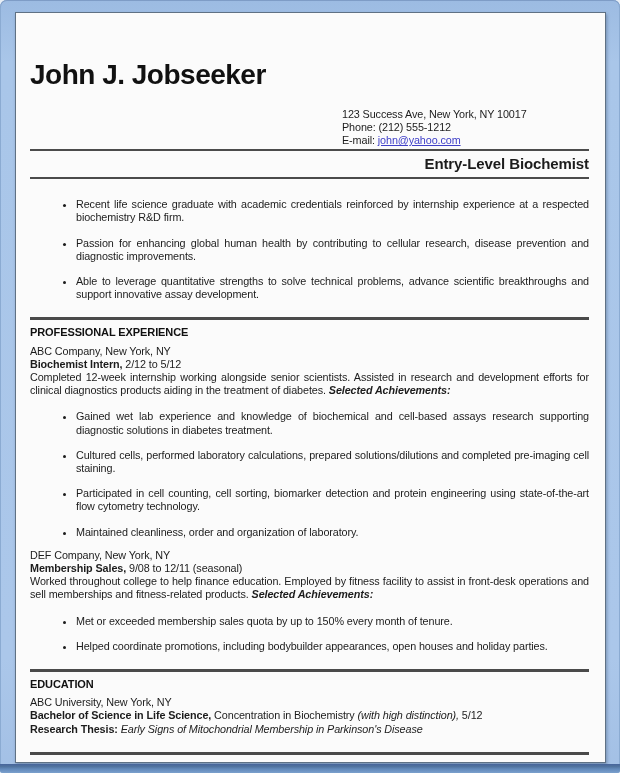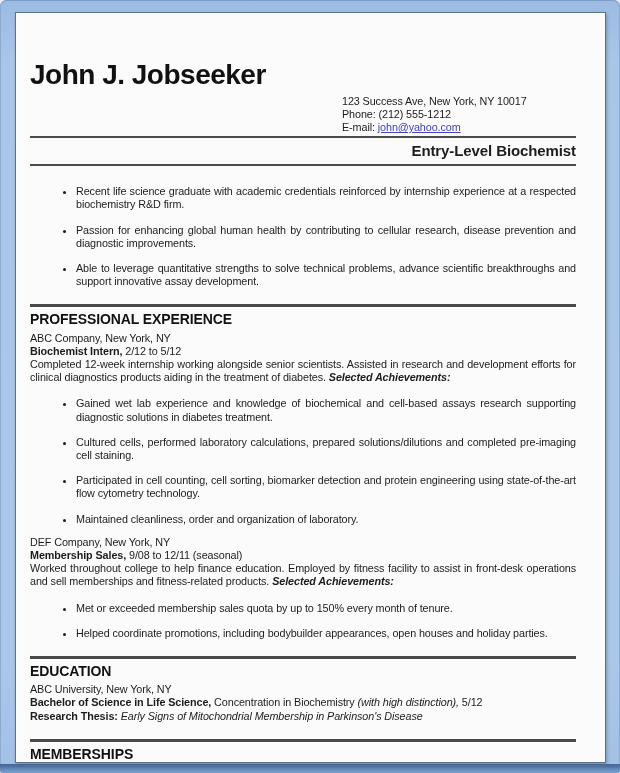"John J. Jobseeker" .page-inner { padding: 0 29px 0 14px -> 0 16px 0 14px }
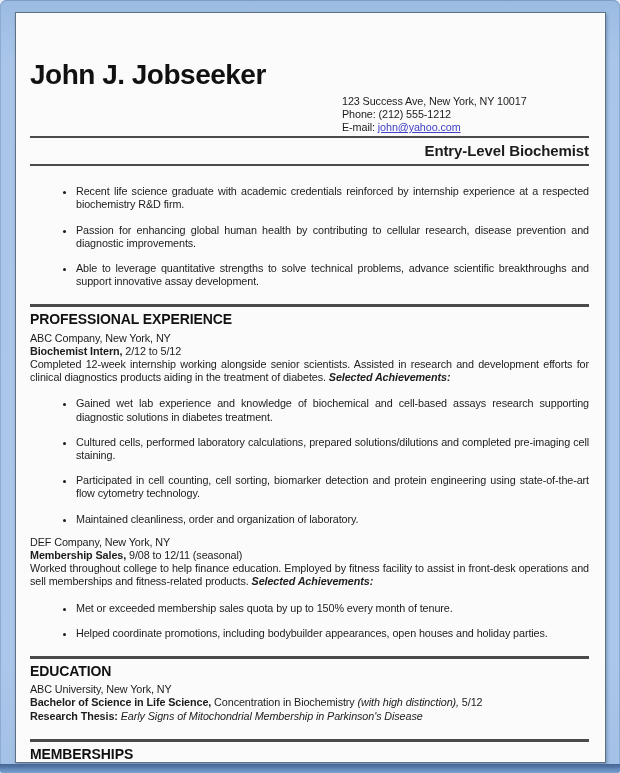"123 Success Ave, New York," .contact-block { margin-top: 5px -> 18px }
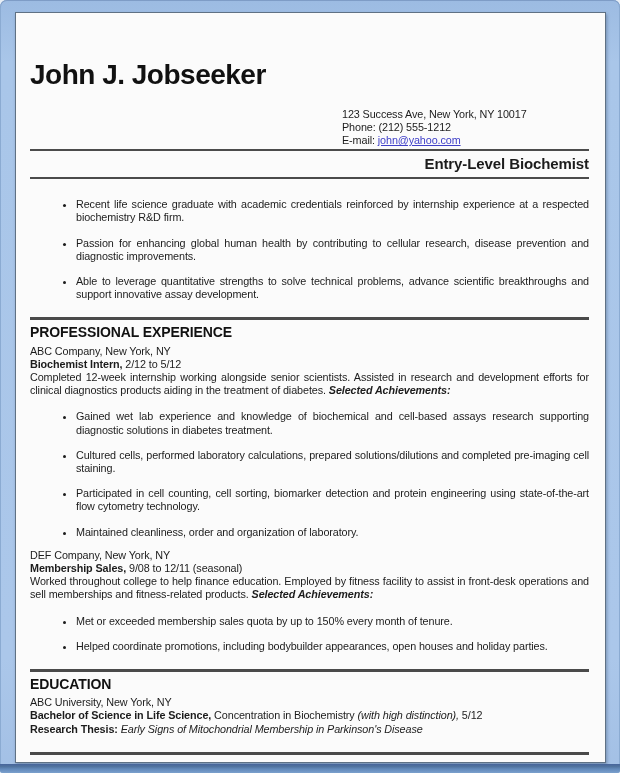"PROFESSIONAL EXPERIENCE" .section-heading { font-size: 14px -> 11px }
